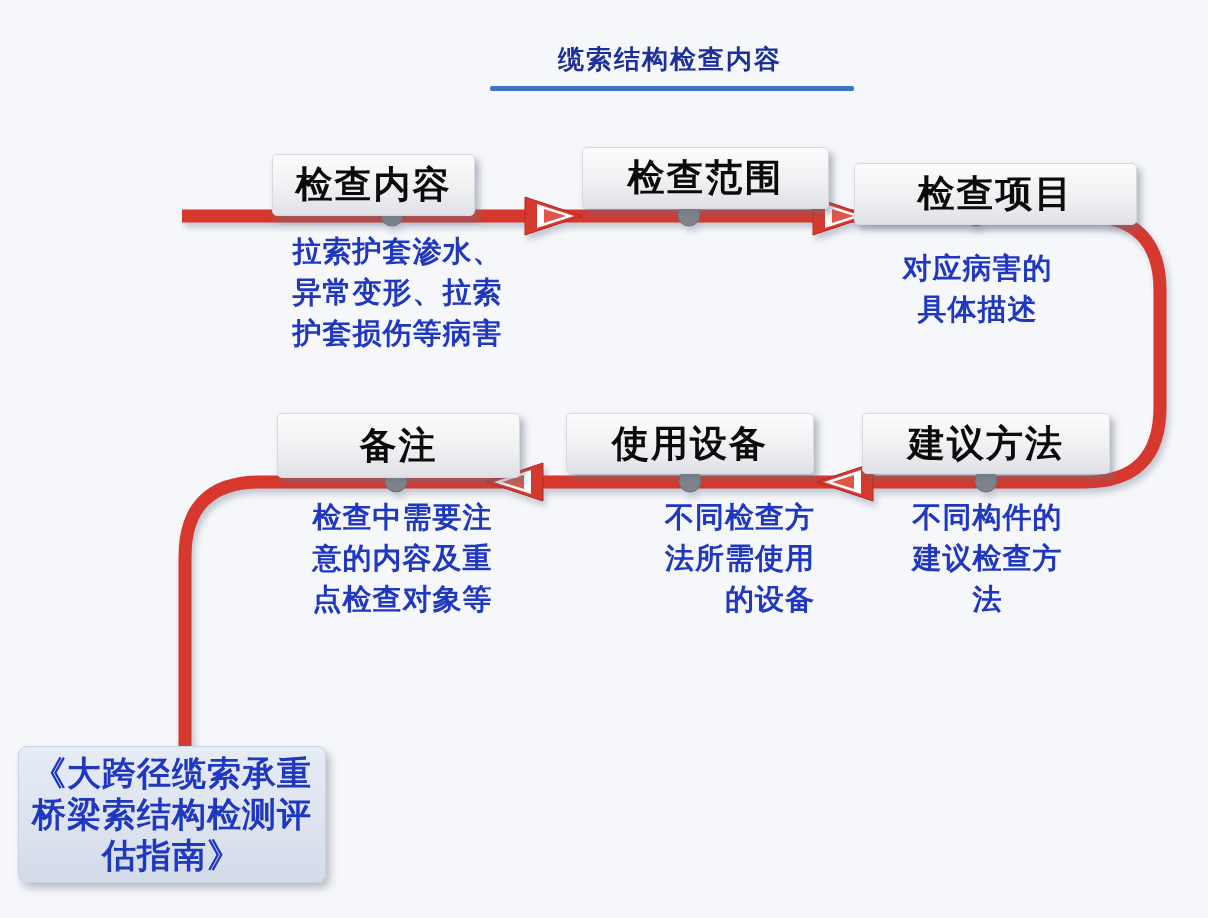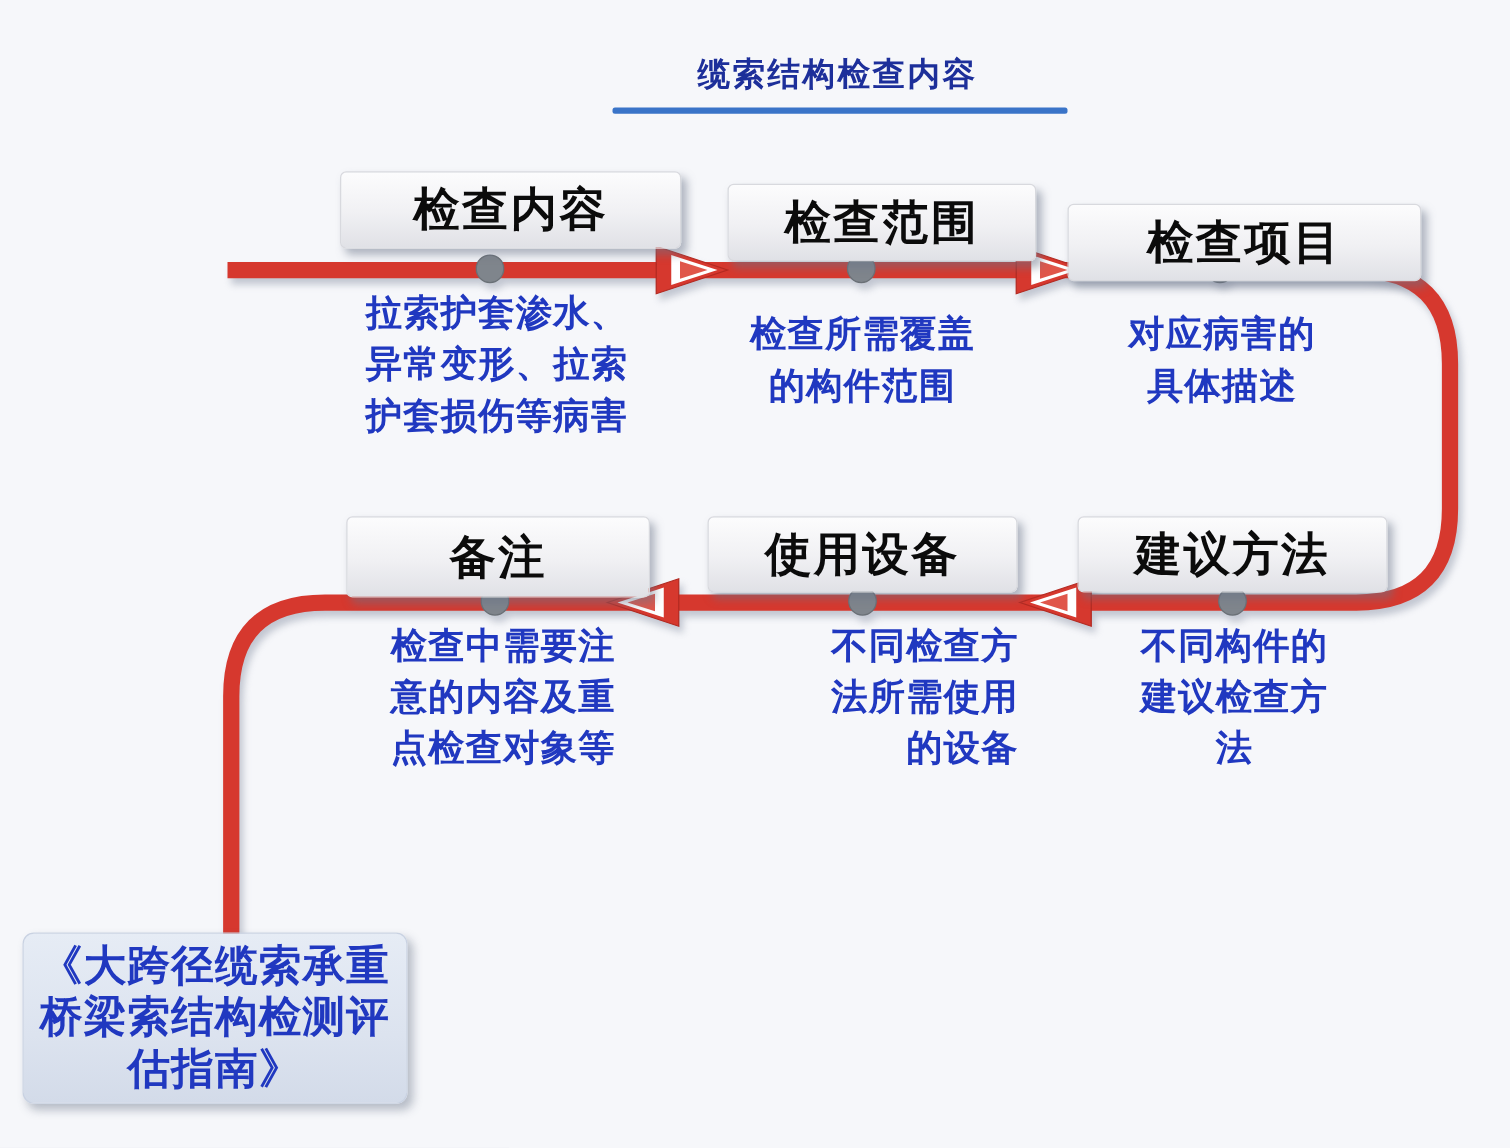"检查内容" div.hbox { top: 137px -> 154px; width: 273px -> 203px }
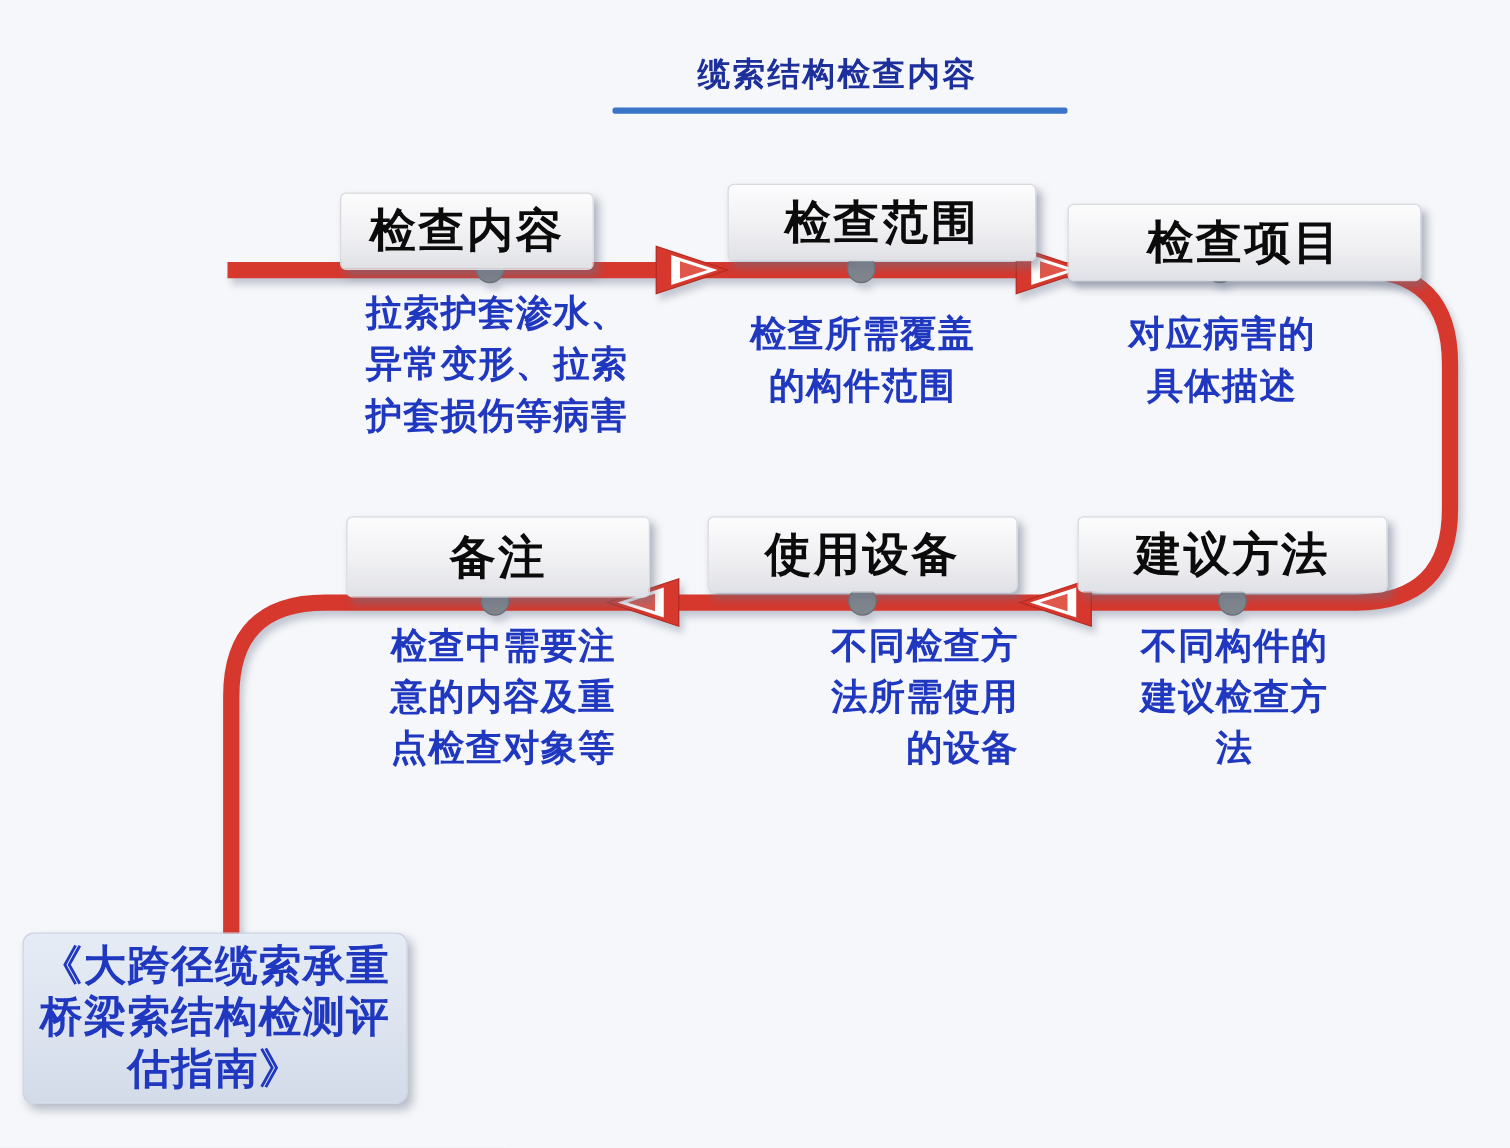"检查所需覆盖" div.desc { html: <div>检查所需覆盖 的构件范围</div> -> none }
